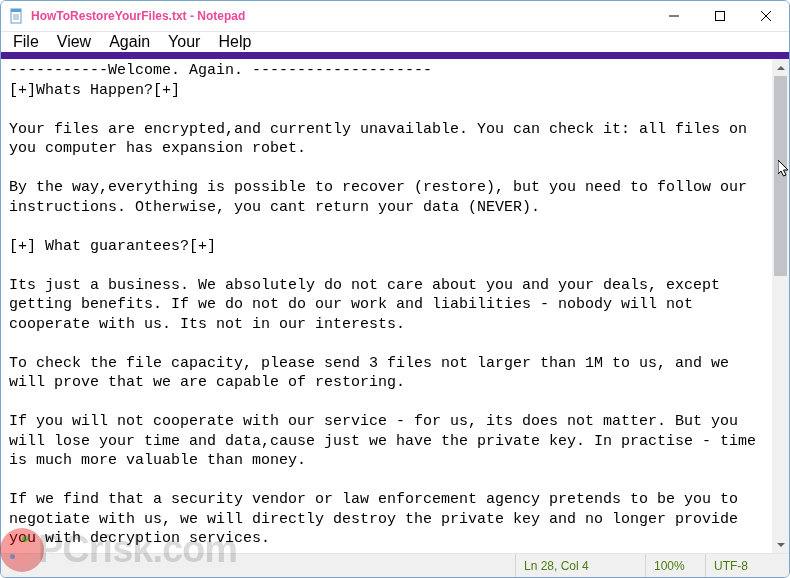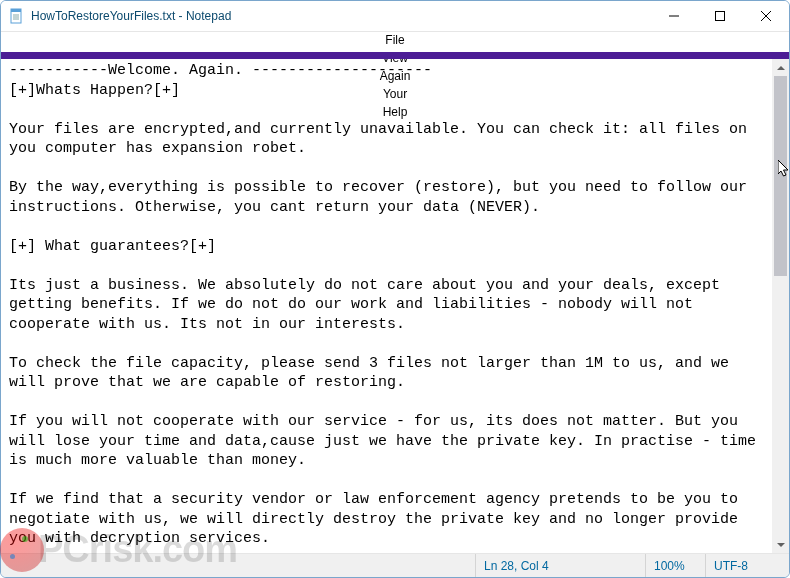"HowToRestoreYourFiles.txt - Notepad" .titlebar .title { color: #0c4a6e -> #ec4899; font-weight: none -> bold }
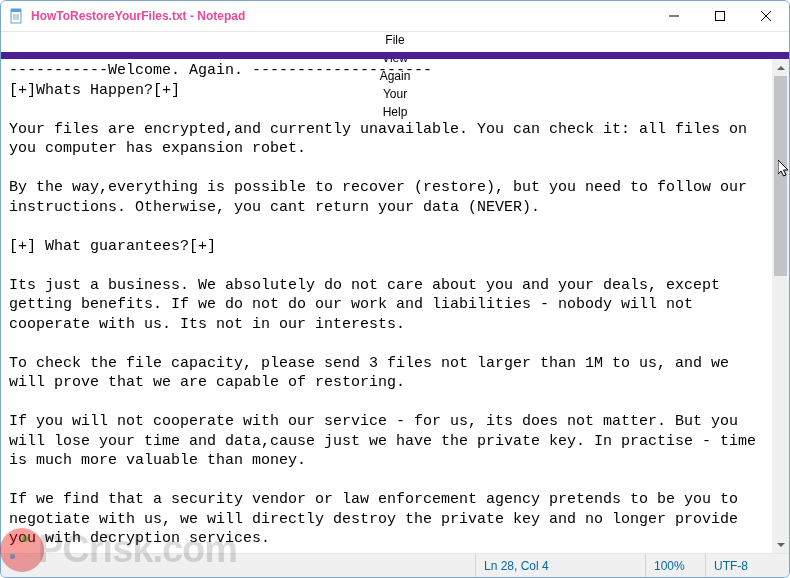"File" .menubar { align-items: center -> flex-end; flex-direction: column -> none; font-size: 12px -> 16px }
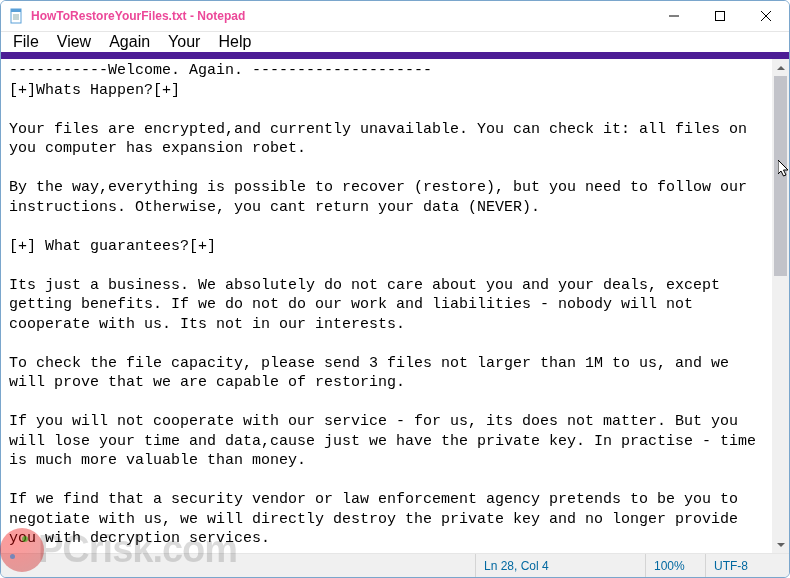"Ln 28, Col 4" .statusbar { color: #0369a1 -> #4d7c0f }
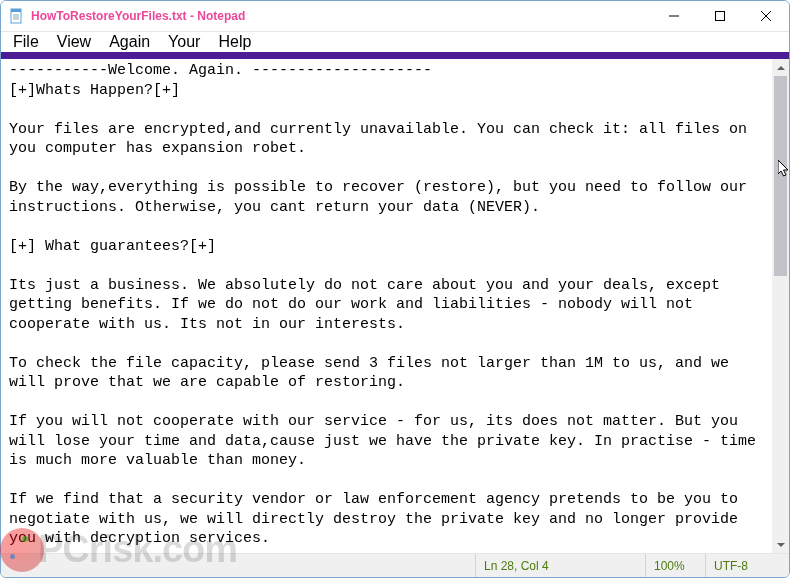"100%" .statusbar .cell.zoom { margin-left: 40px -> none }
